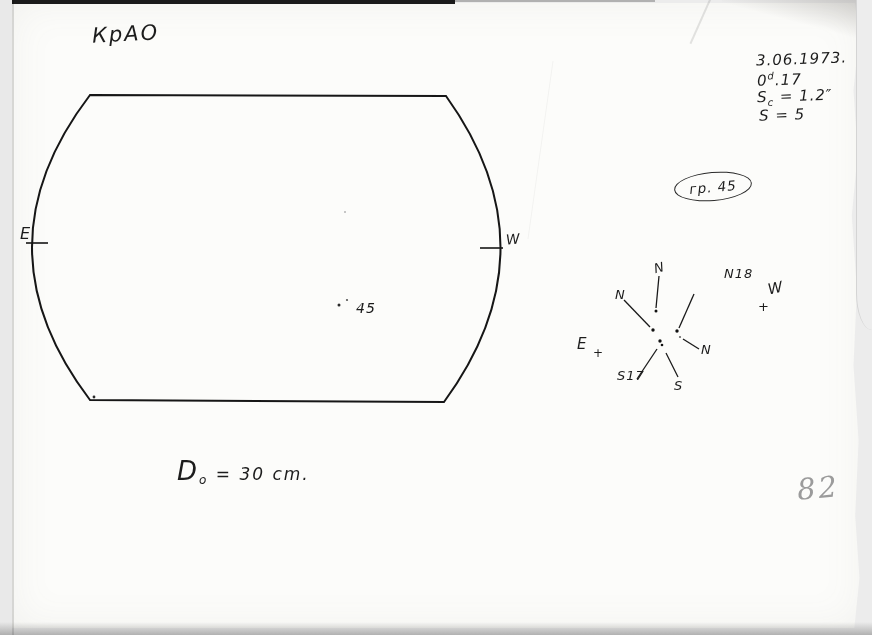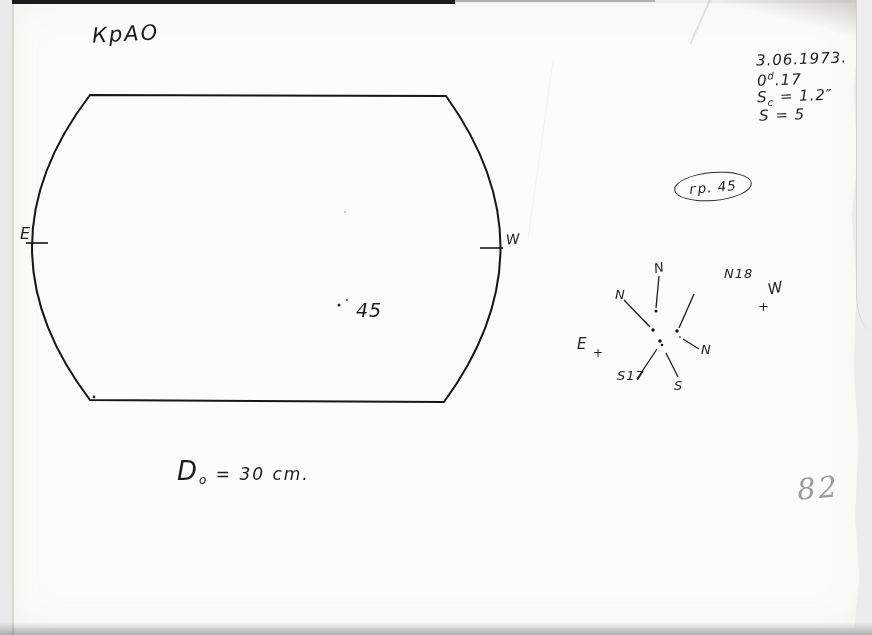"45" div.hw { font-size: 19px -> 14px }
